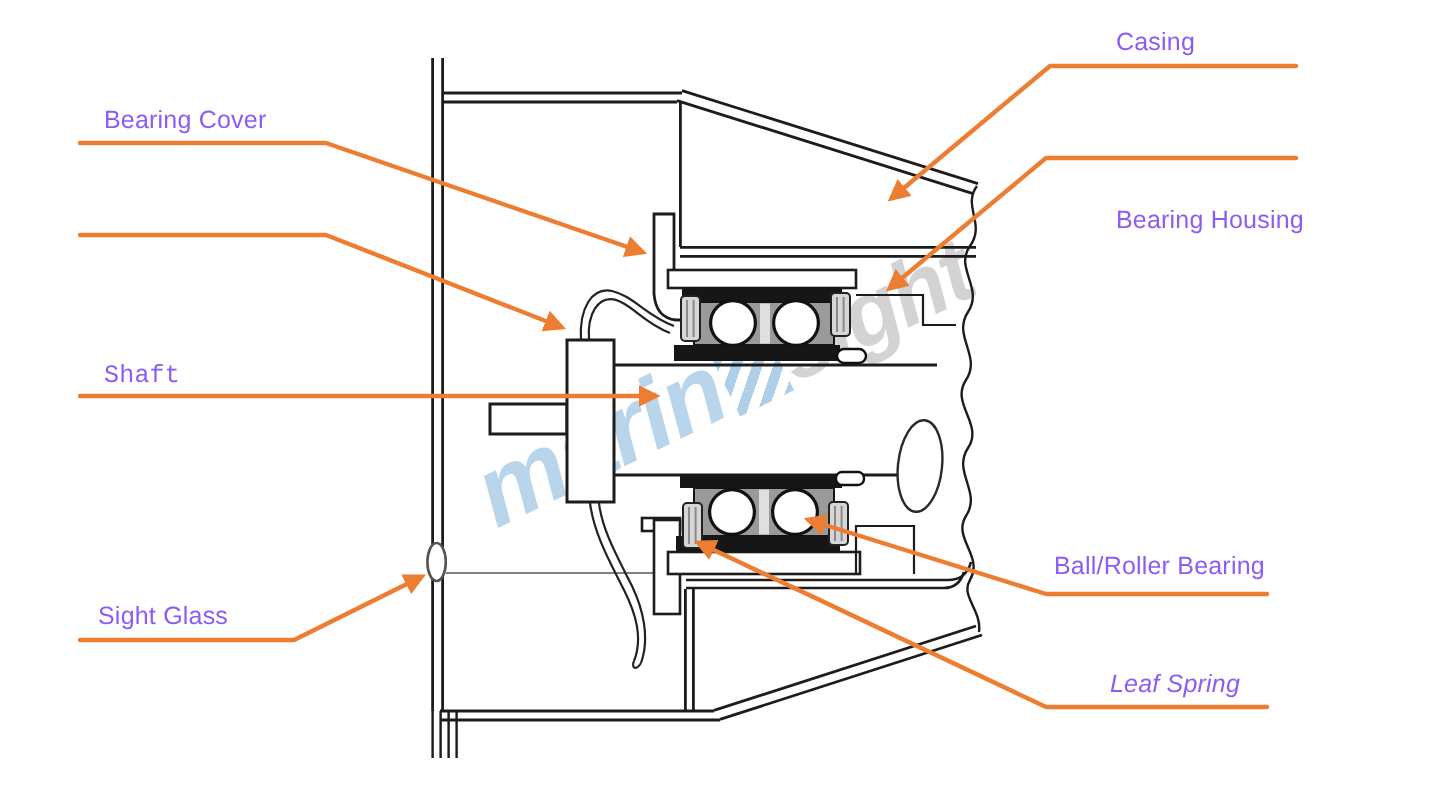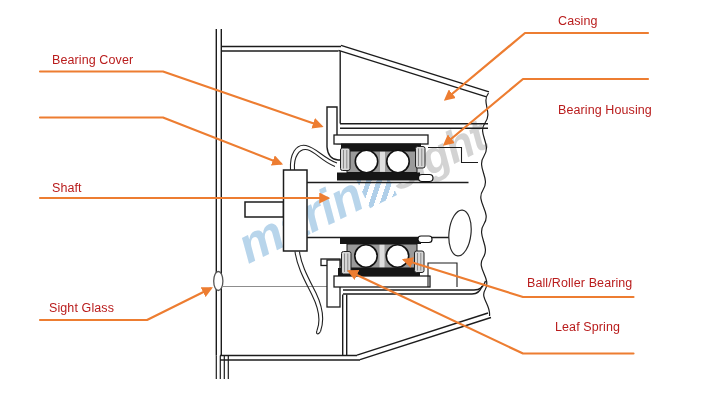"Casing" .lbl { color: #b91c1c -> #8b5cf6 }
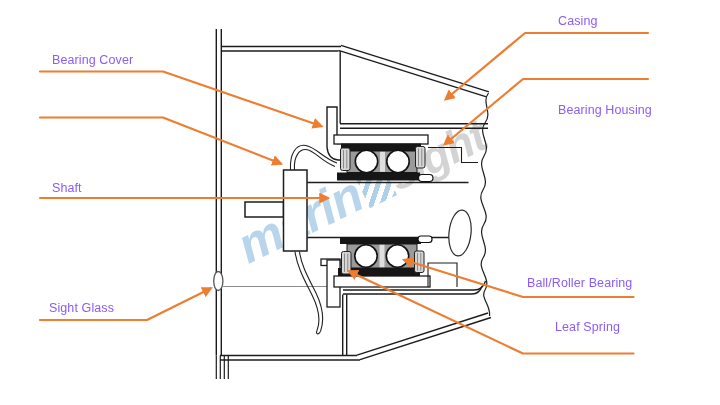"Shaft" div.lbl { font-family: none -> Liberation Mono, monospace }
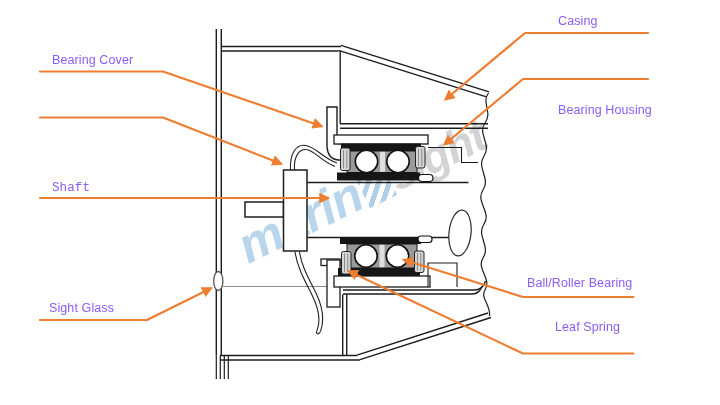"Leaf Spring" div.lbl { font-style: none -> italic; top: 320px -> 335px }
